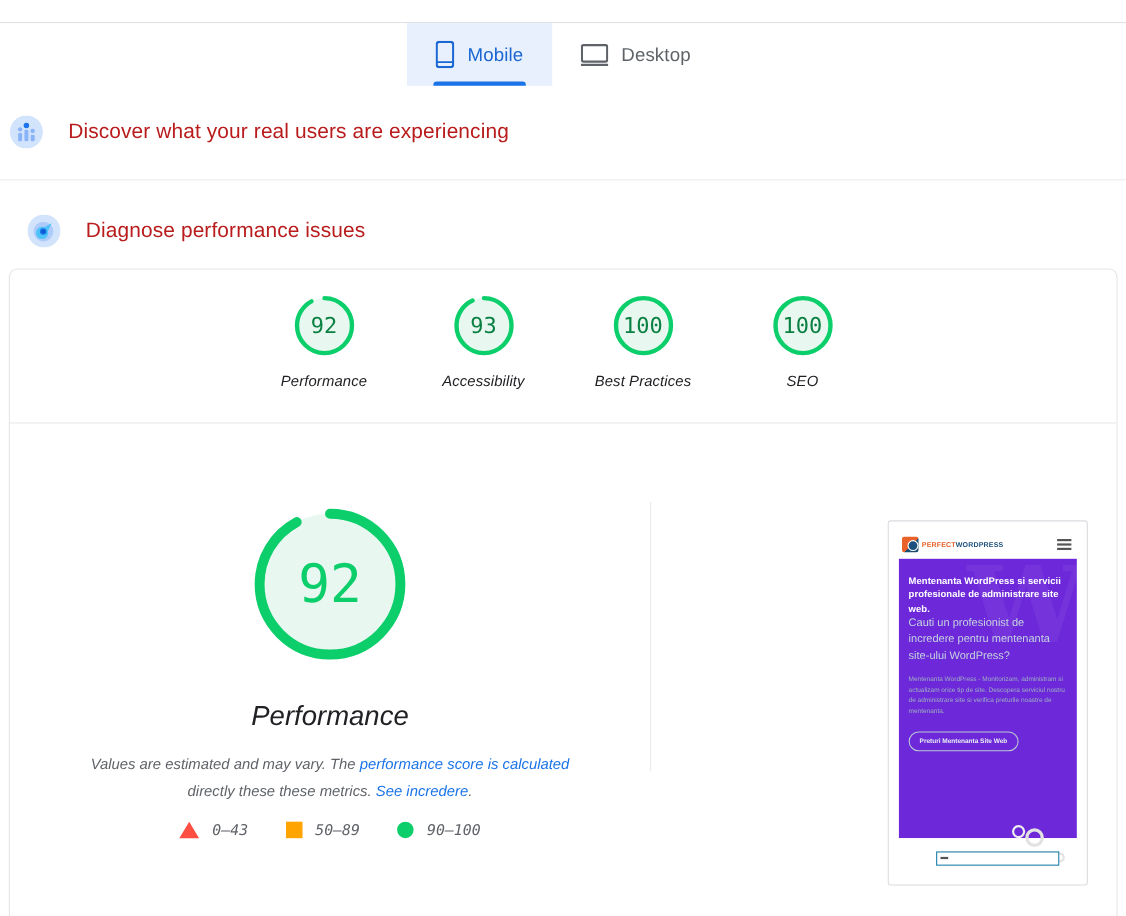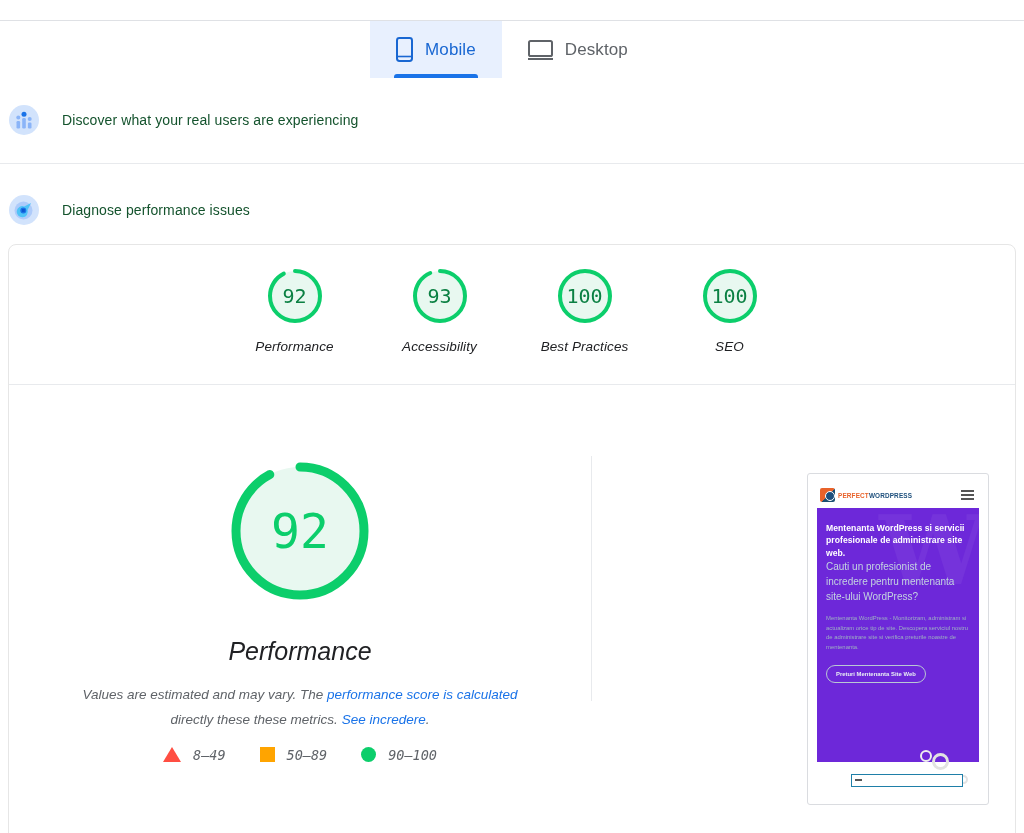"Discover what your real users" .section-row .s-title { color: #14532d -> #b91c1c; font-size: 14px -> 19px }
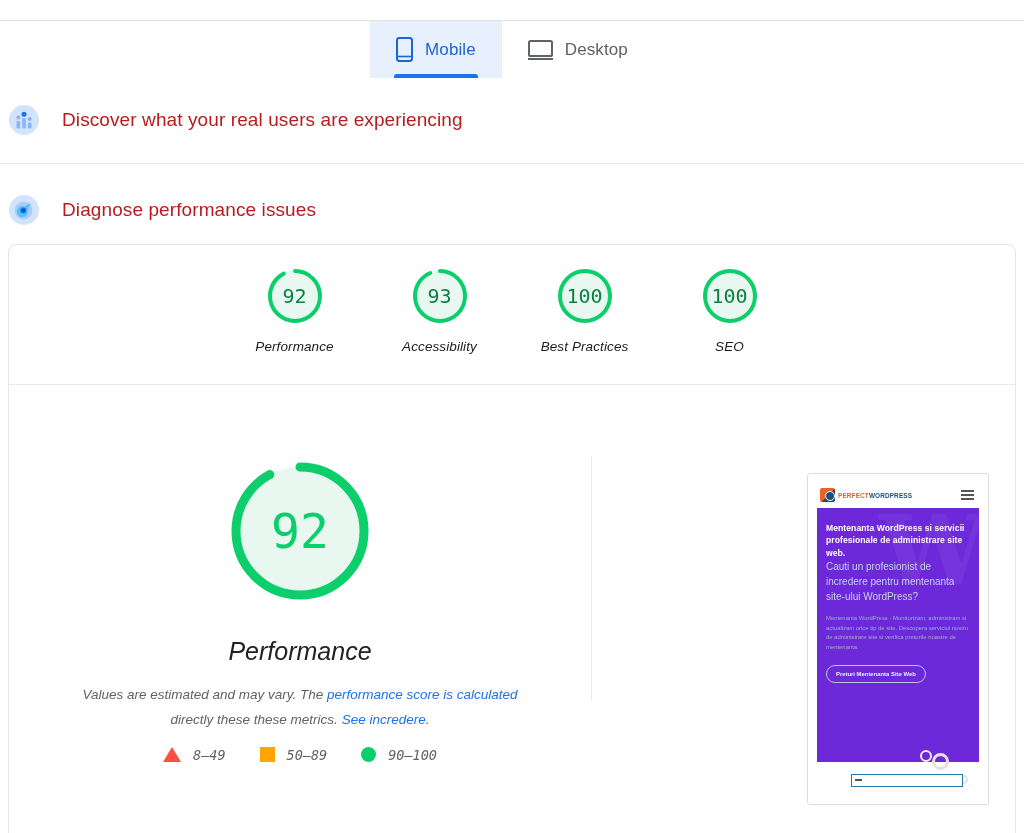"Diagnose performance issues" #row-diagnose { padding-left: 8px -> 24px }
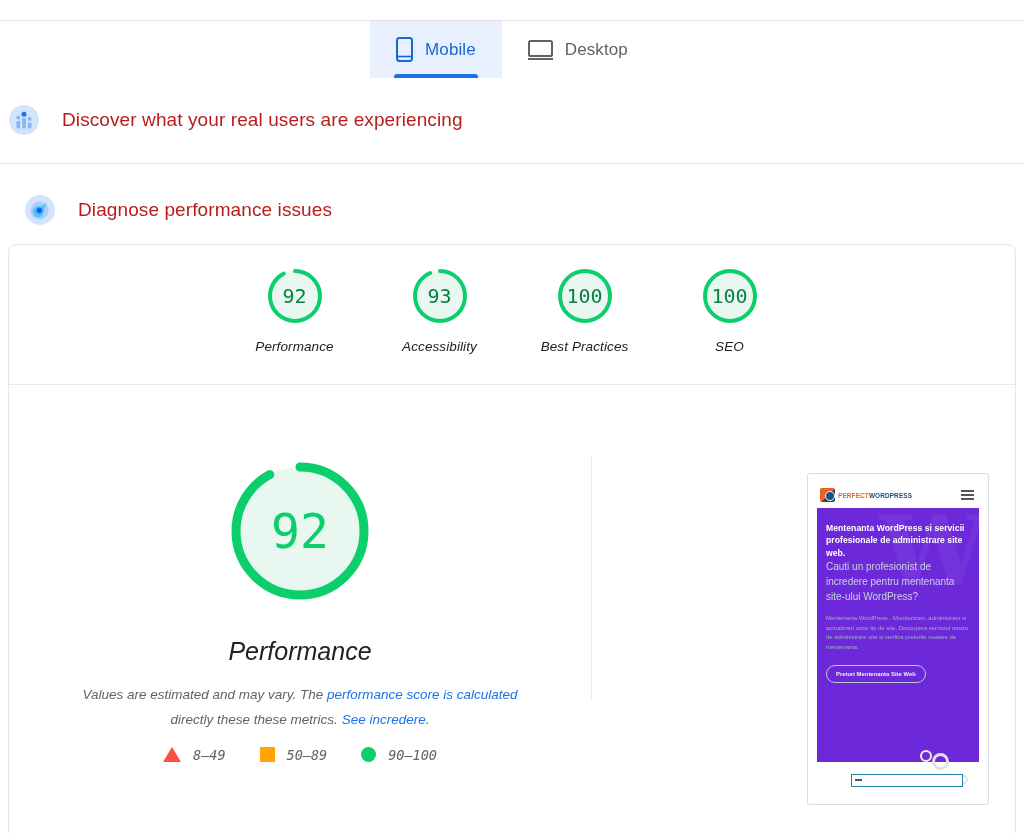"8–49" span.lg-label { text: 8–49 -> 0–43 }
